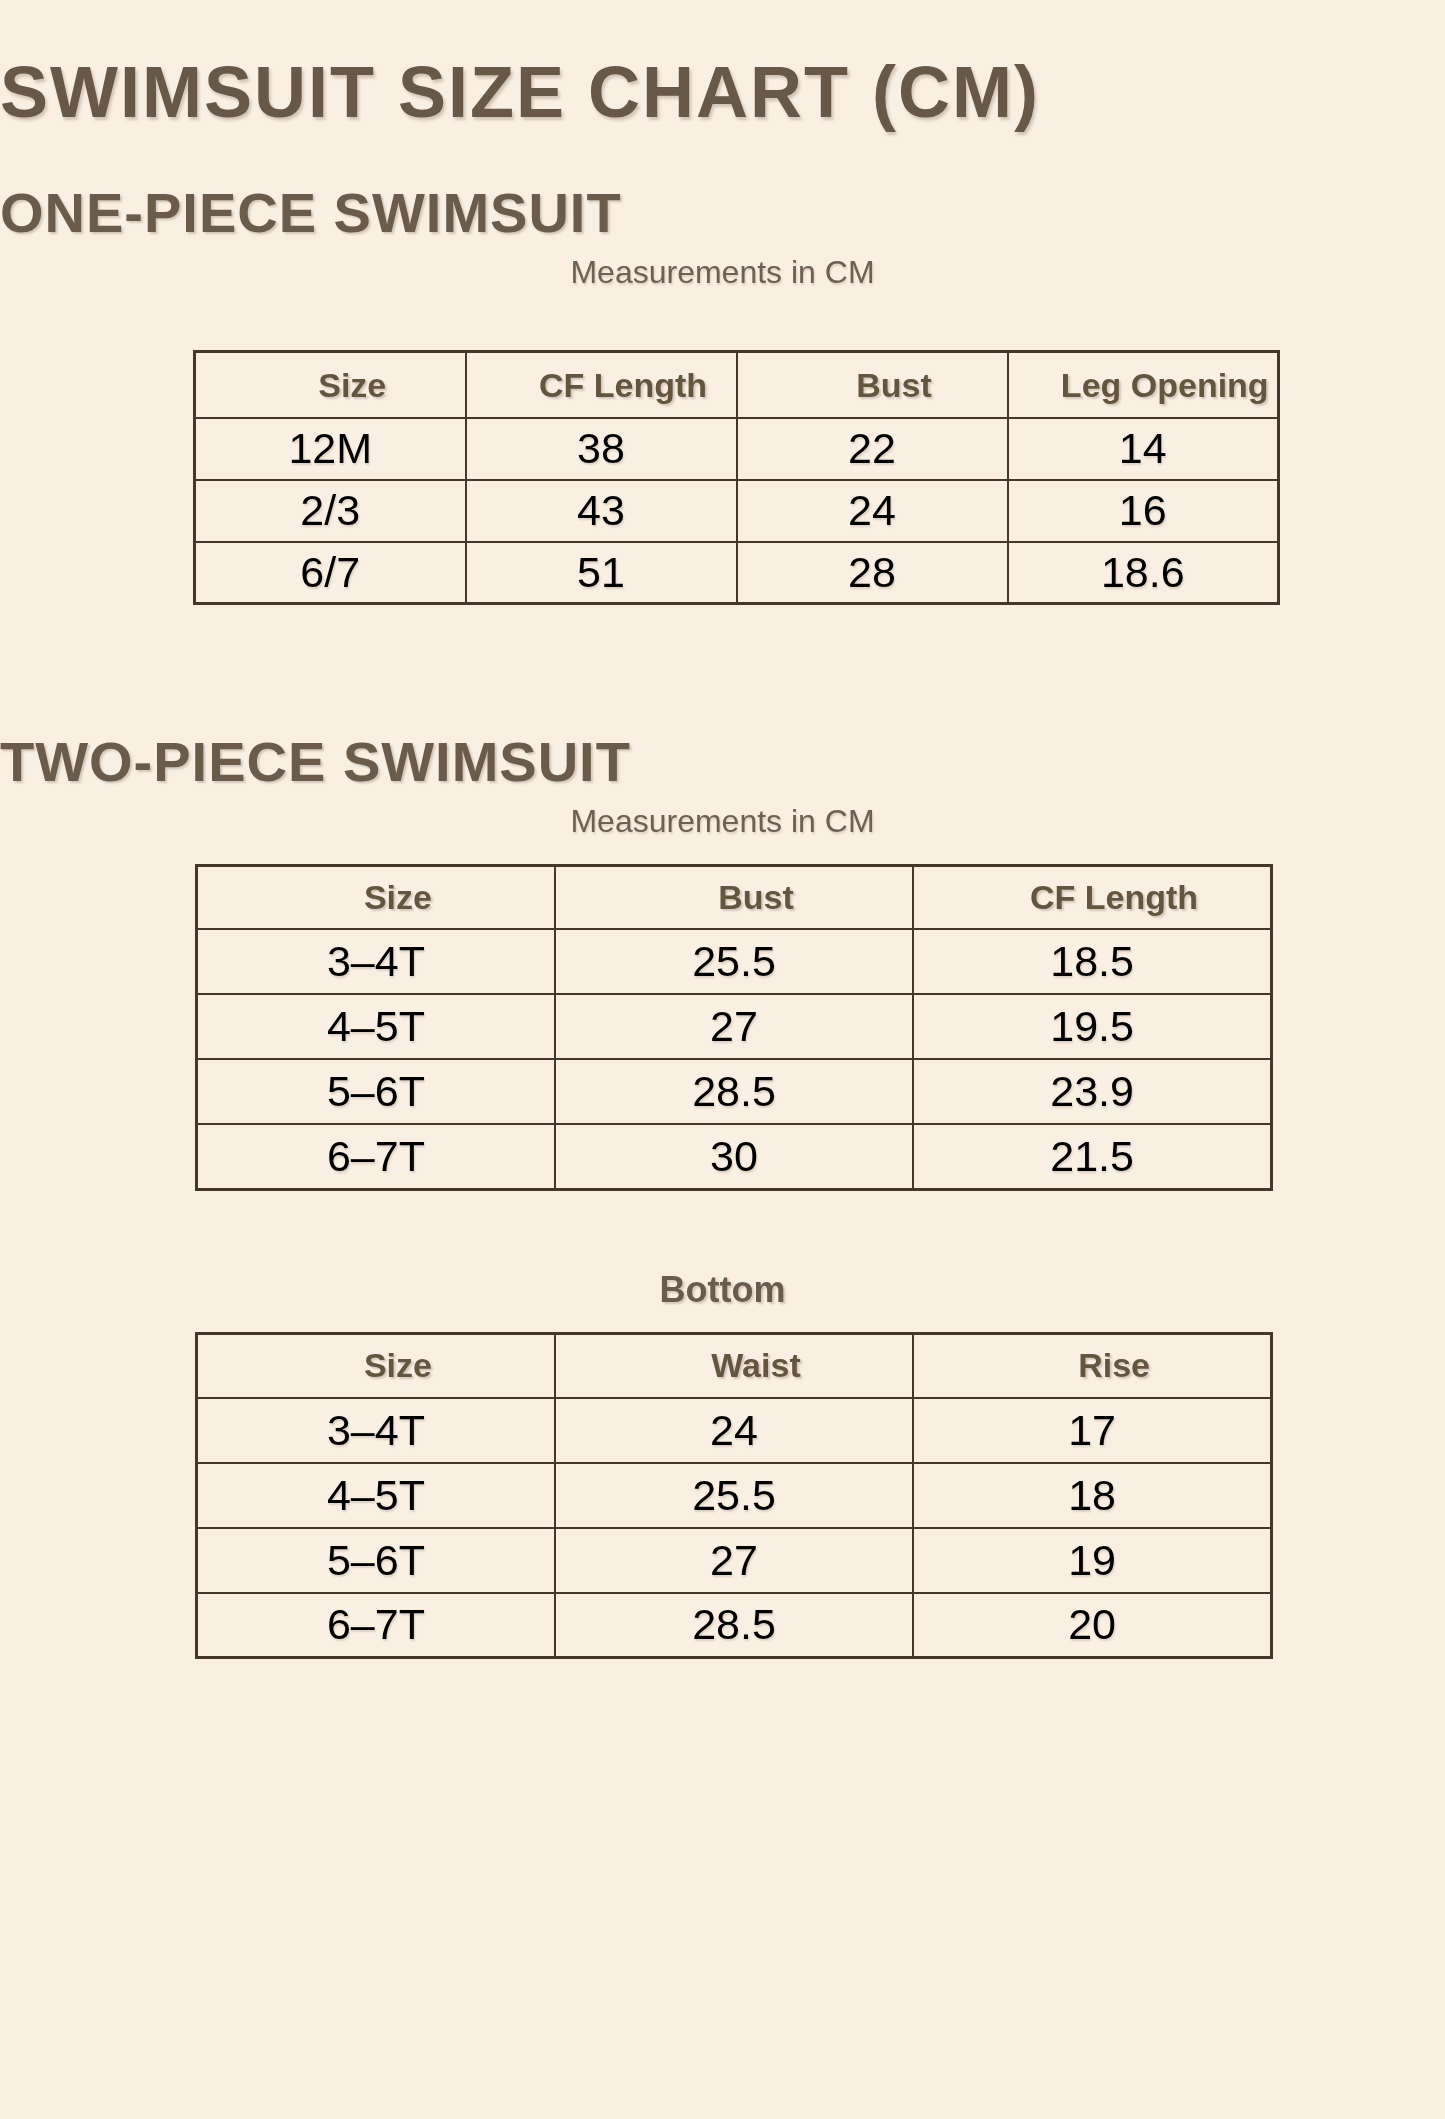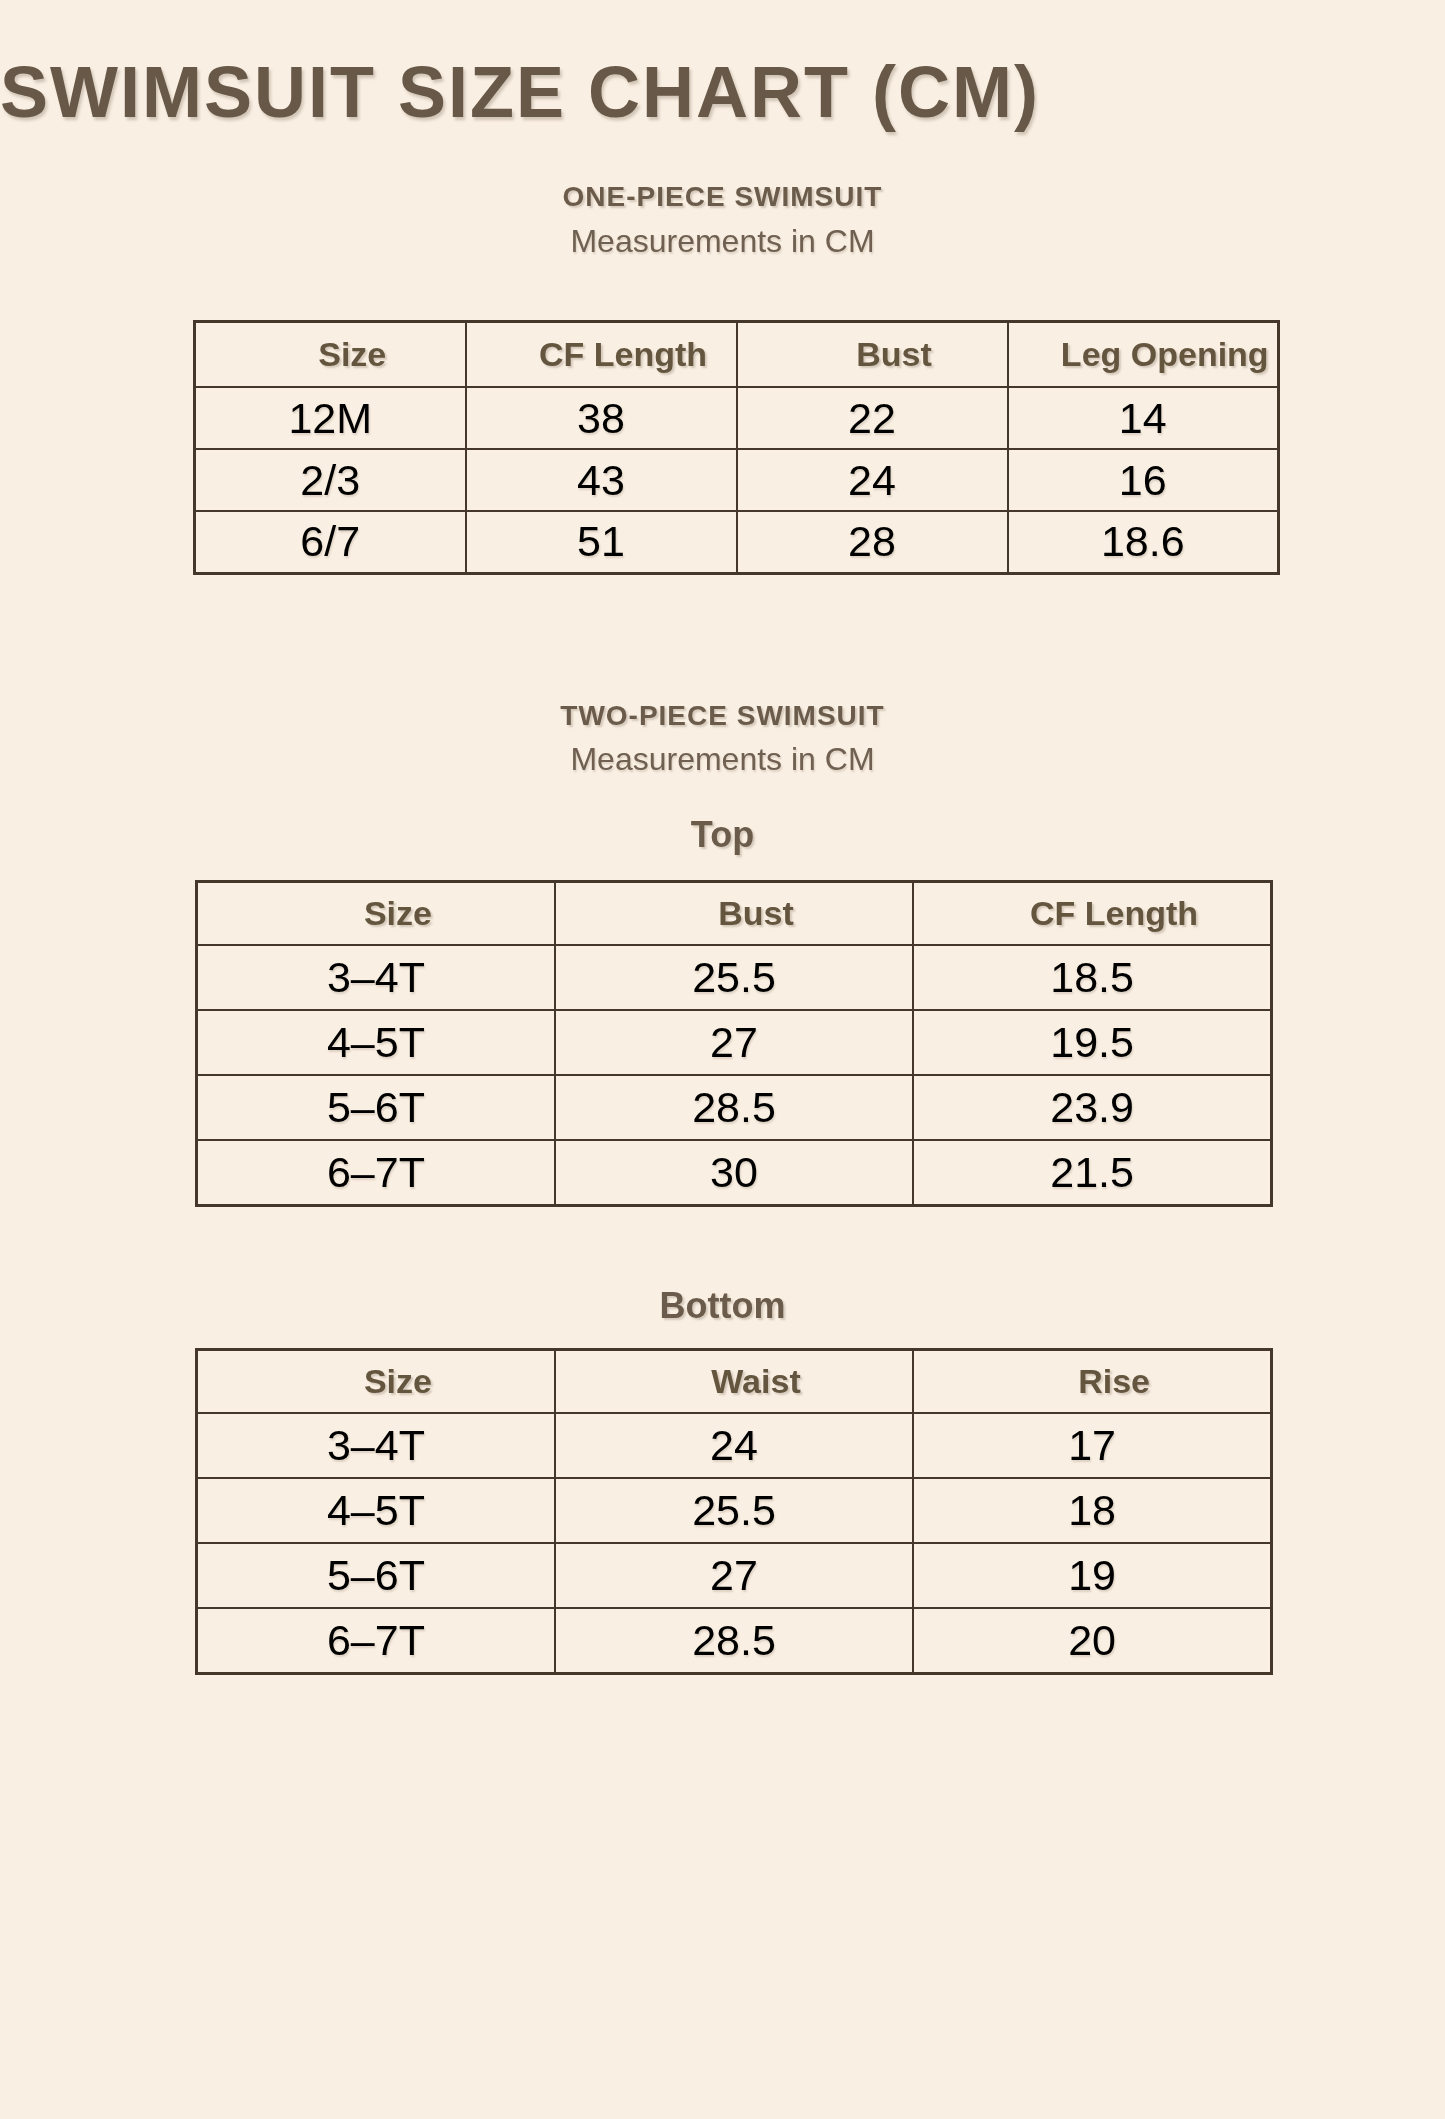"ONE-PIECE SWIMSUIT" .section-heading { font-size: 28px -> 56px; text-align: center -> none }
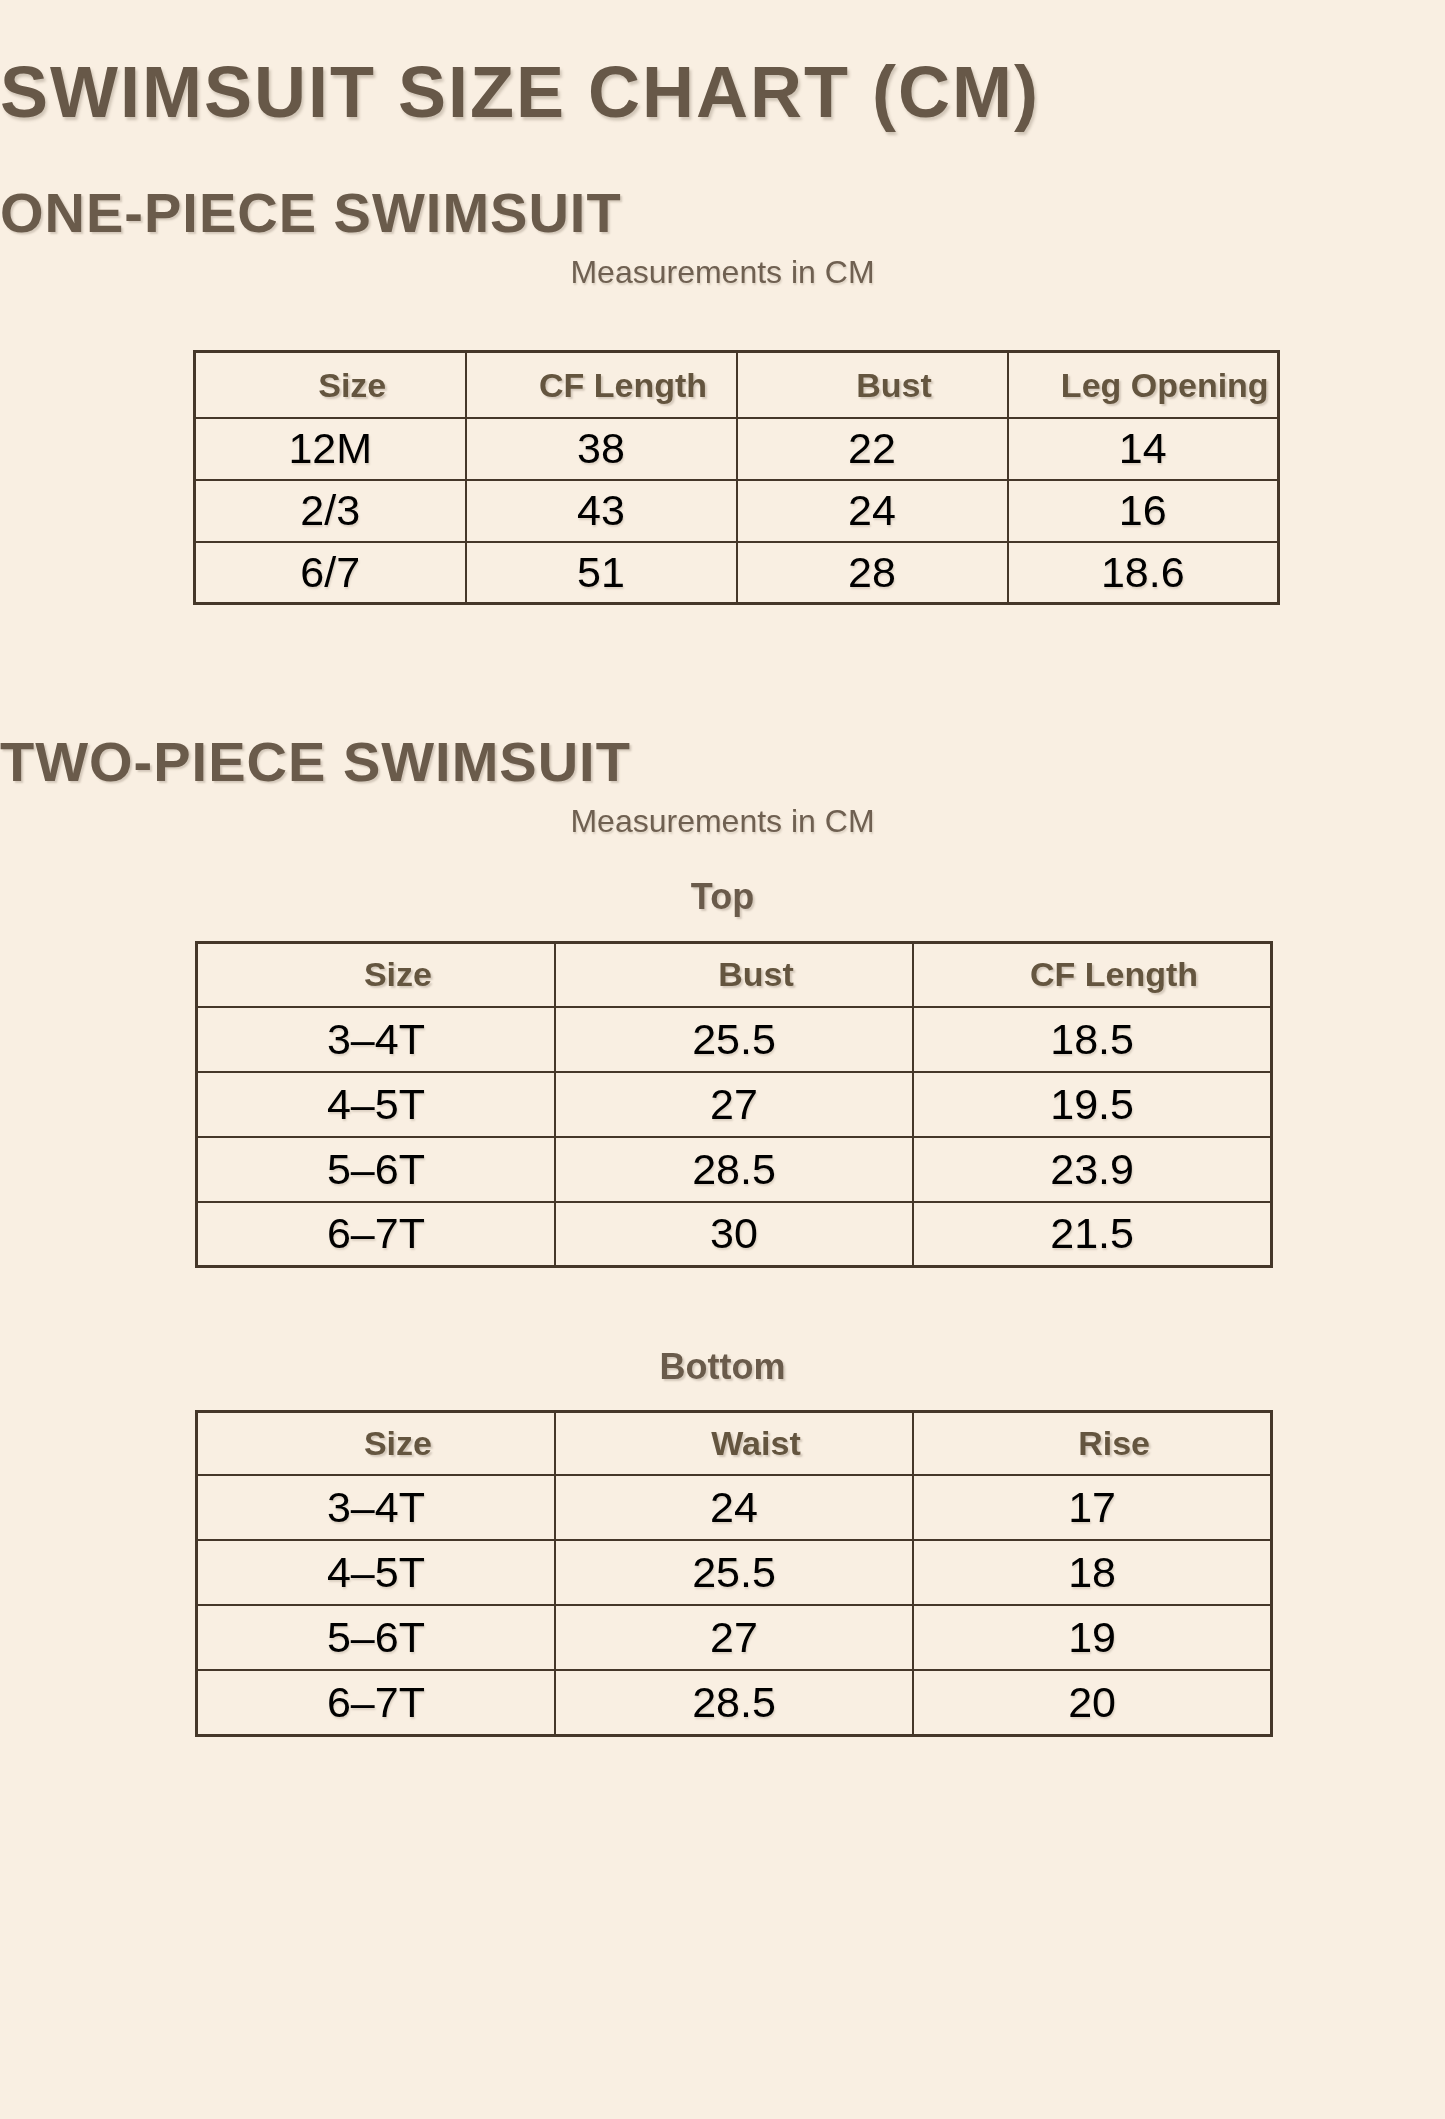"Top" h3.sub-table-heading { html: <h3>Top</h3> -> none }
